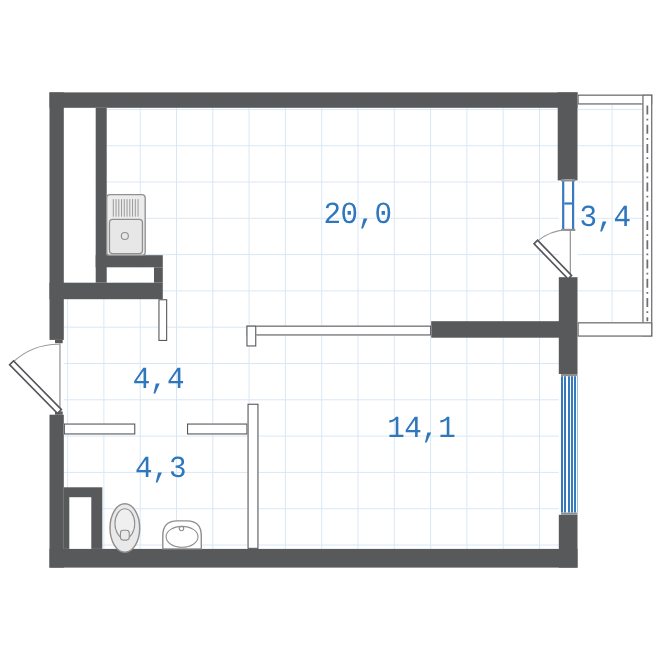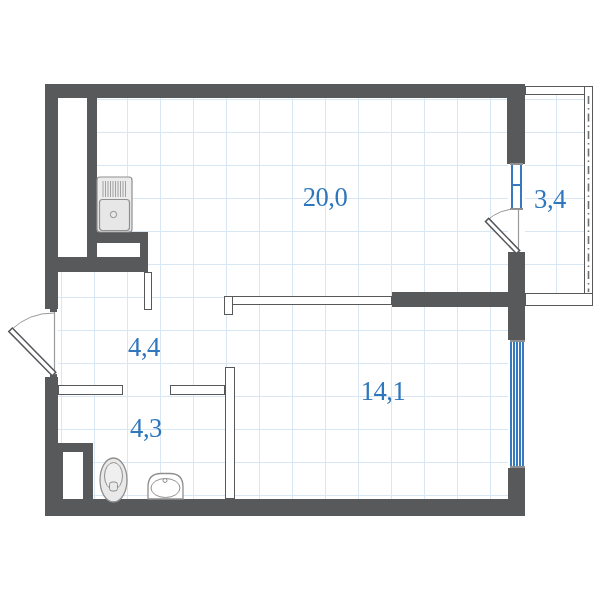"20,0" #stage { font-family: Liberation Serif, serif -> Liberation Mono, monospace }
